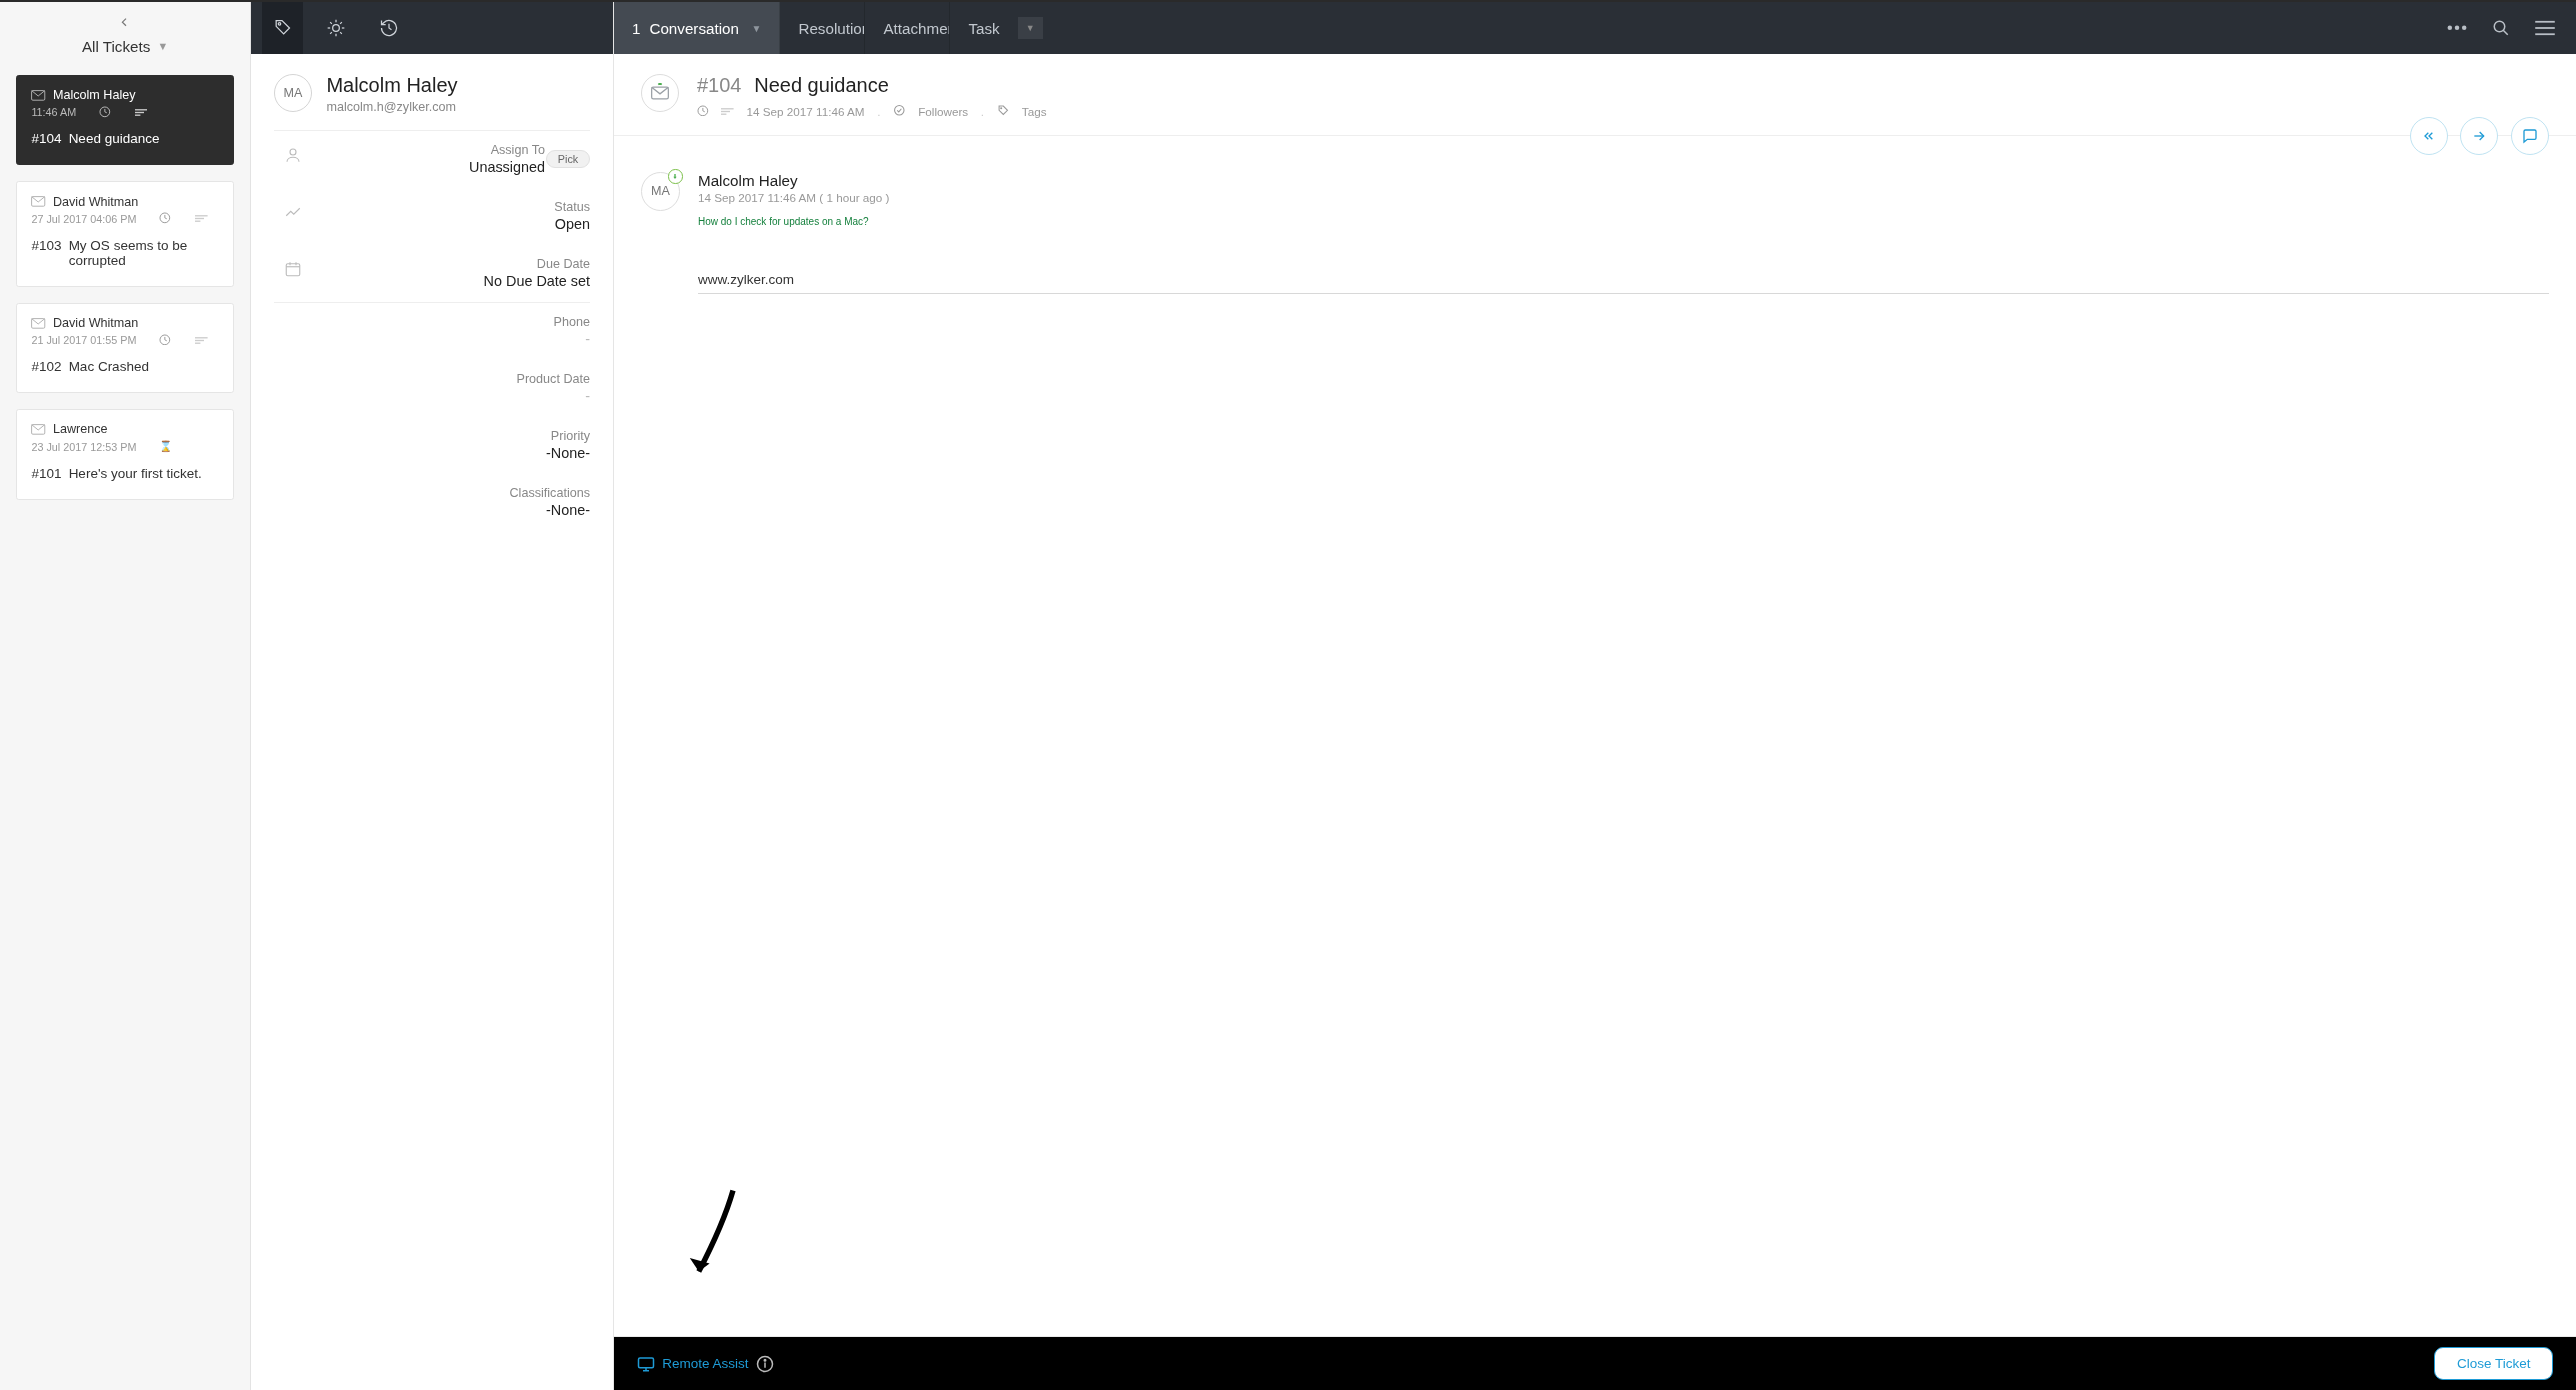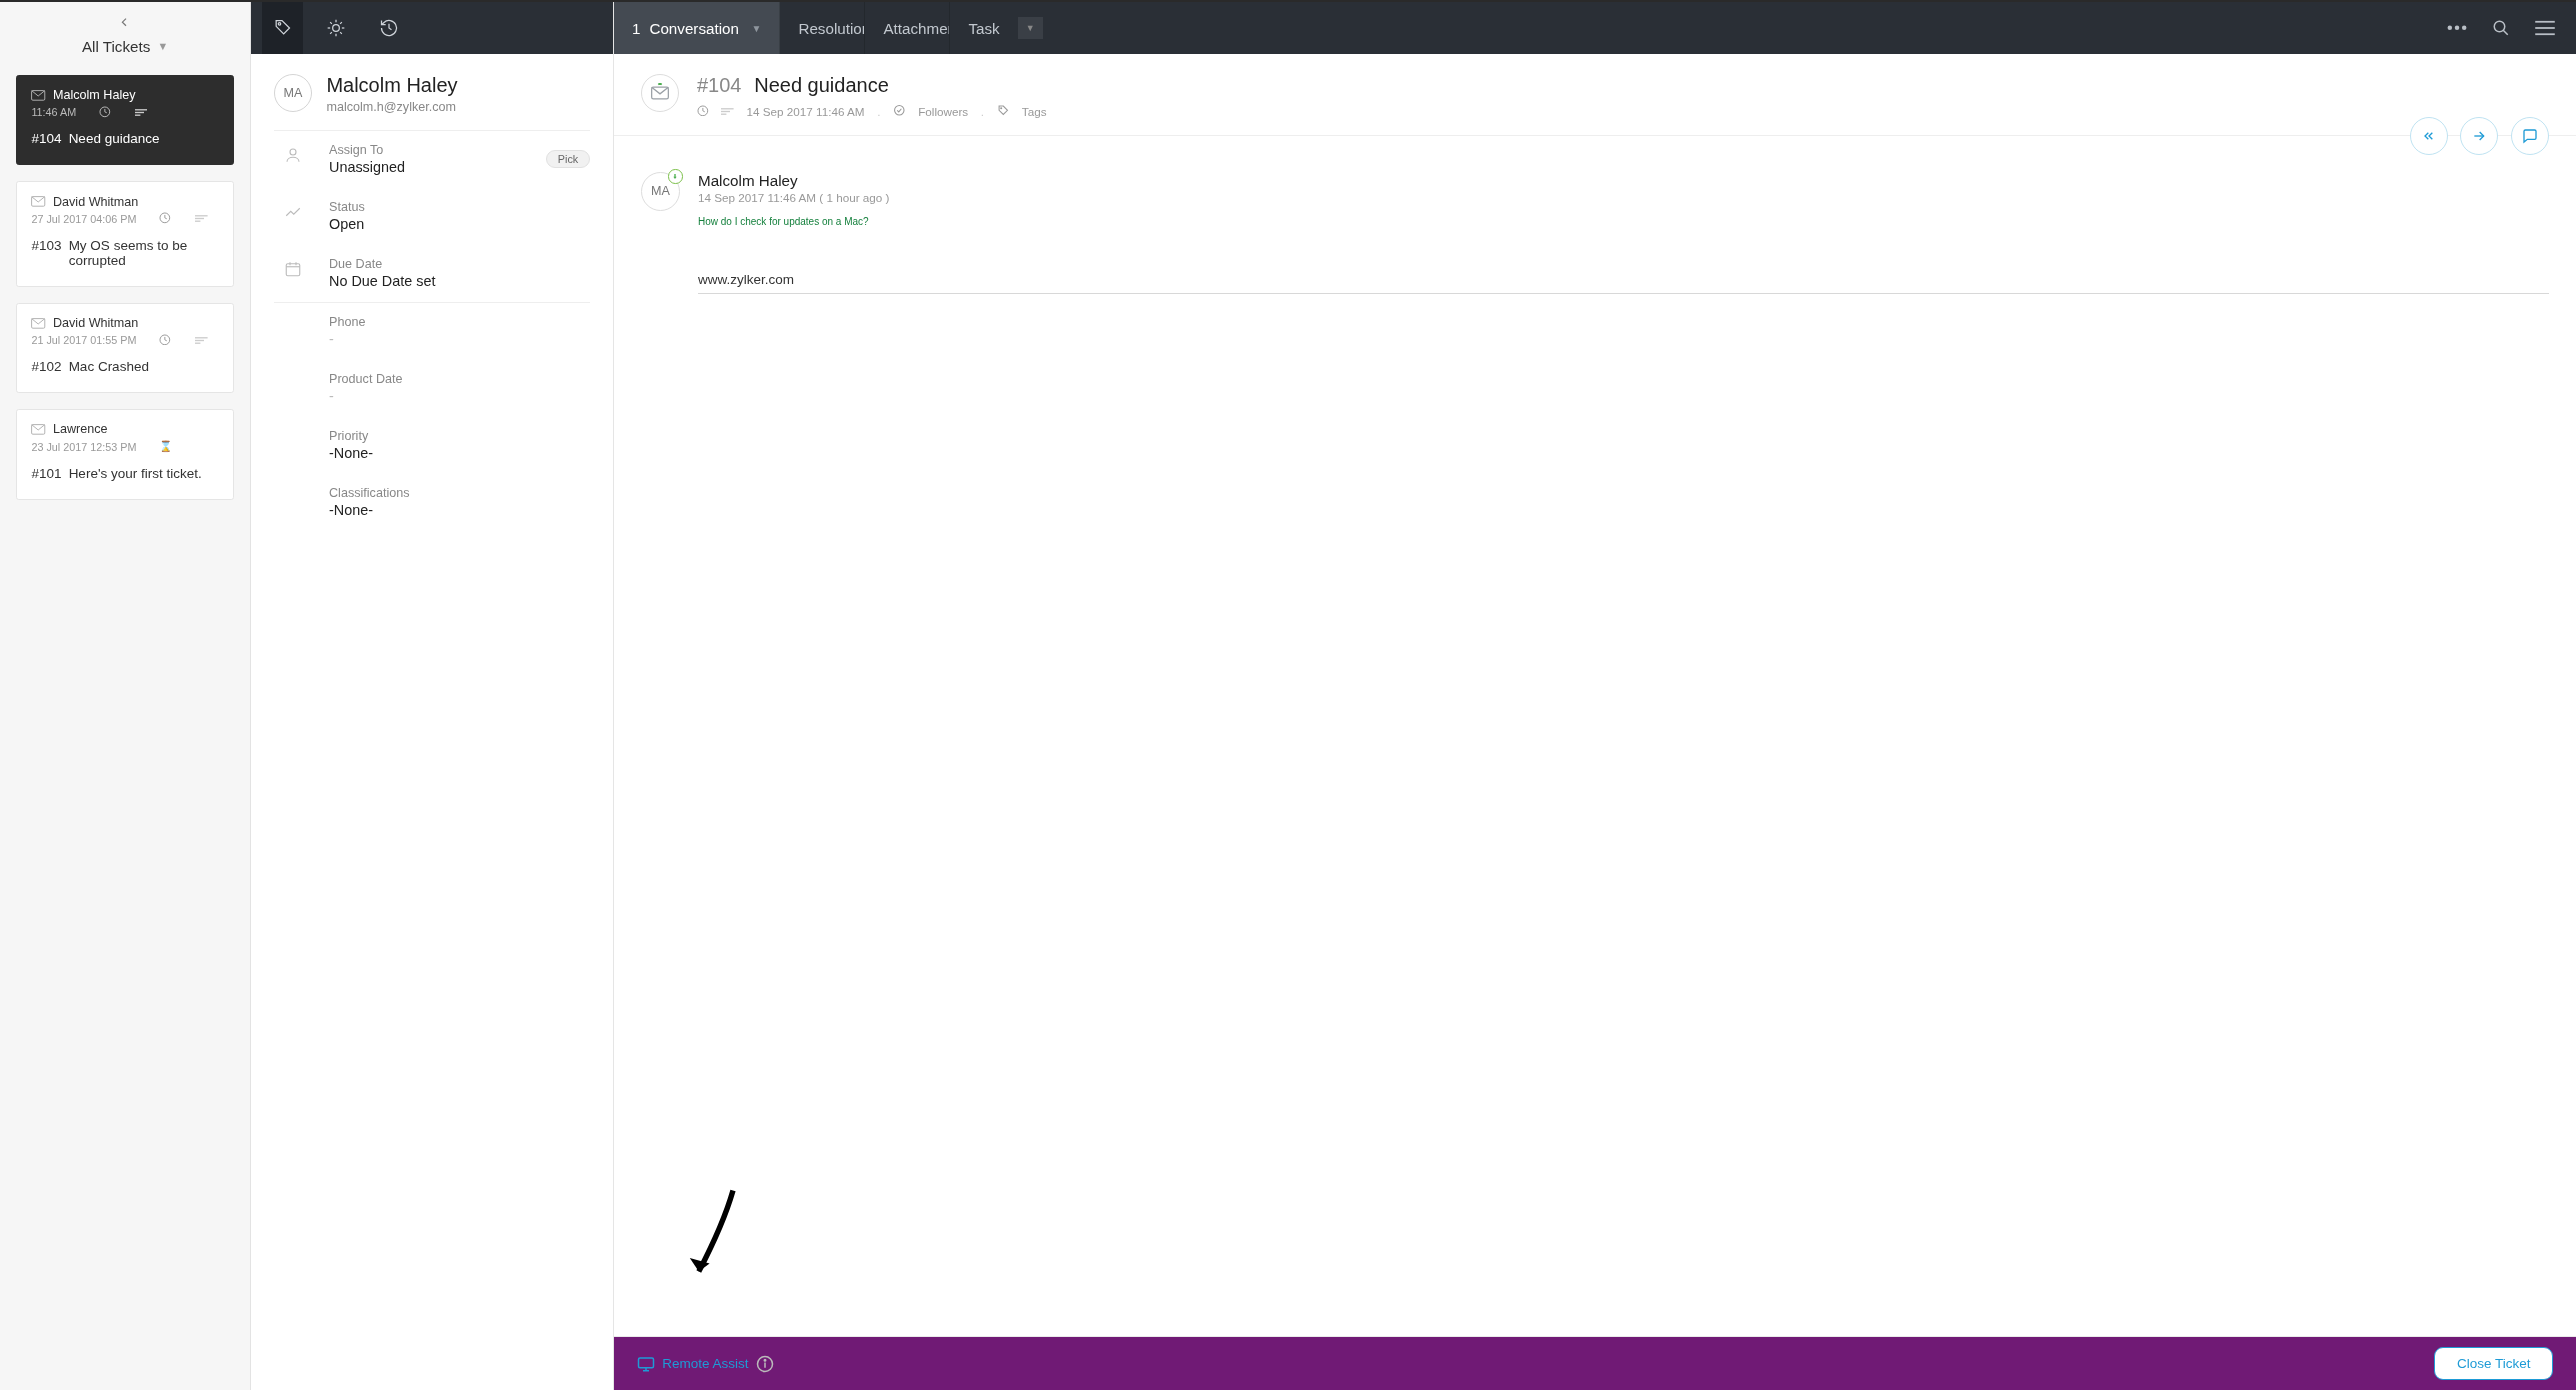"Assign To" .prop-row { gap: 17px -> 1px; text-align: none -> right }
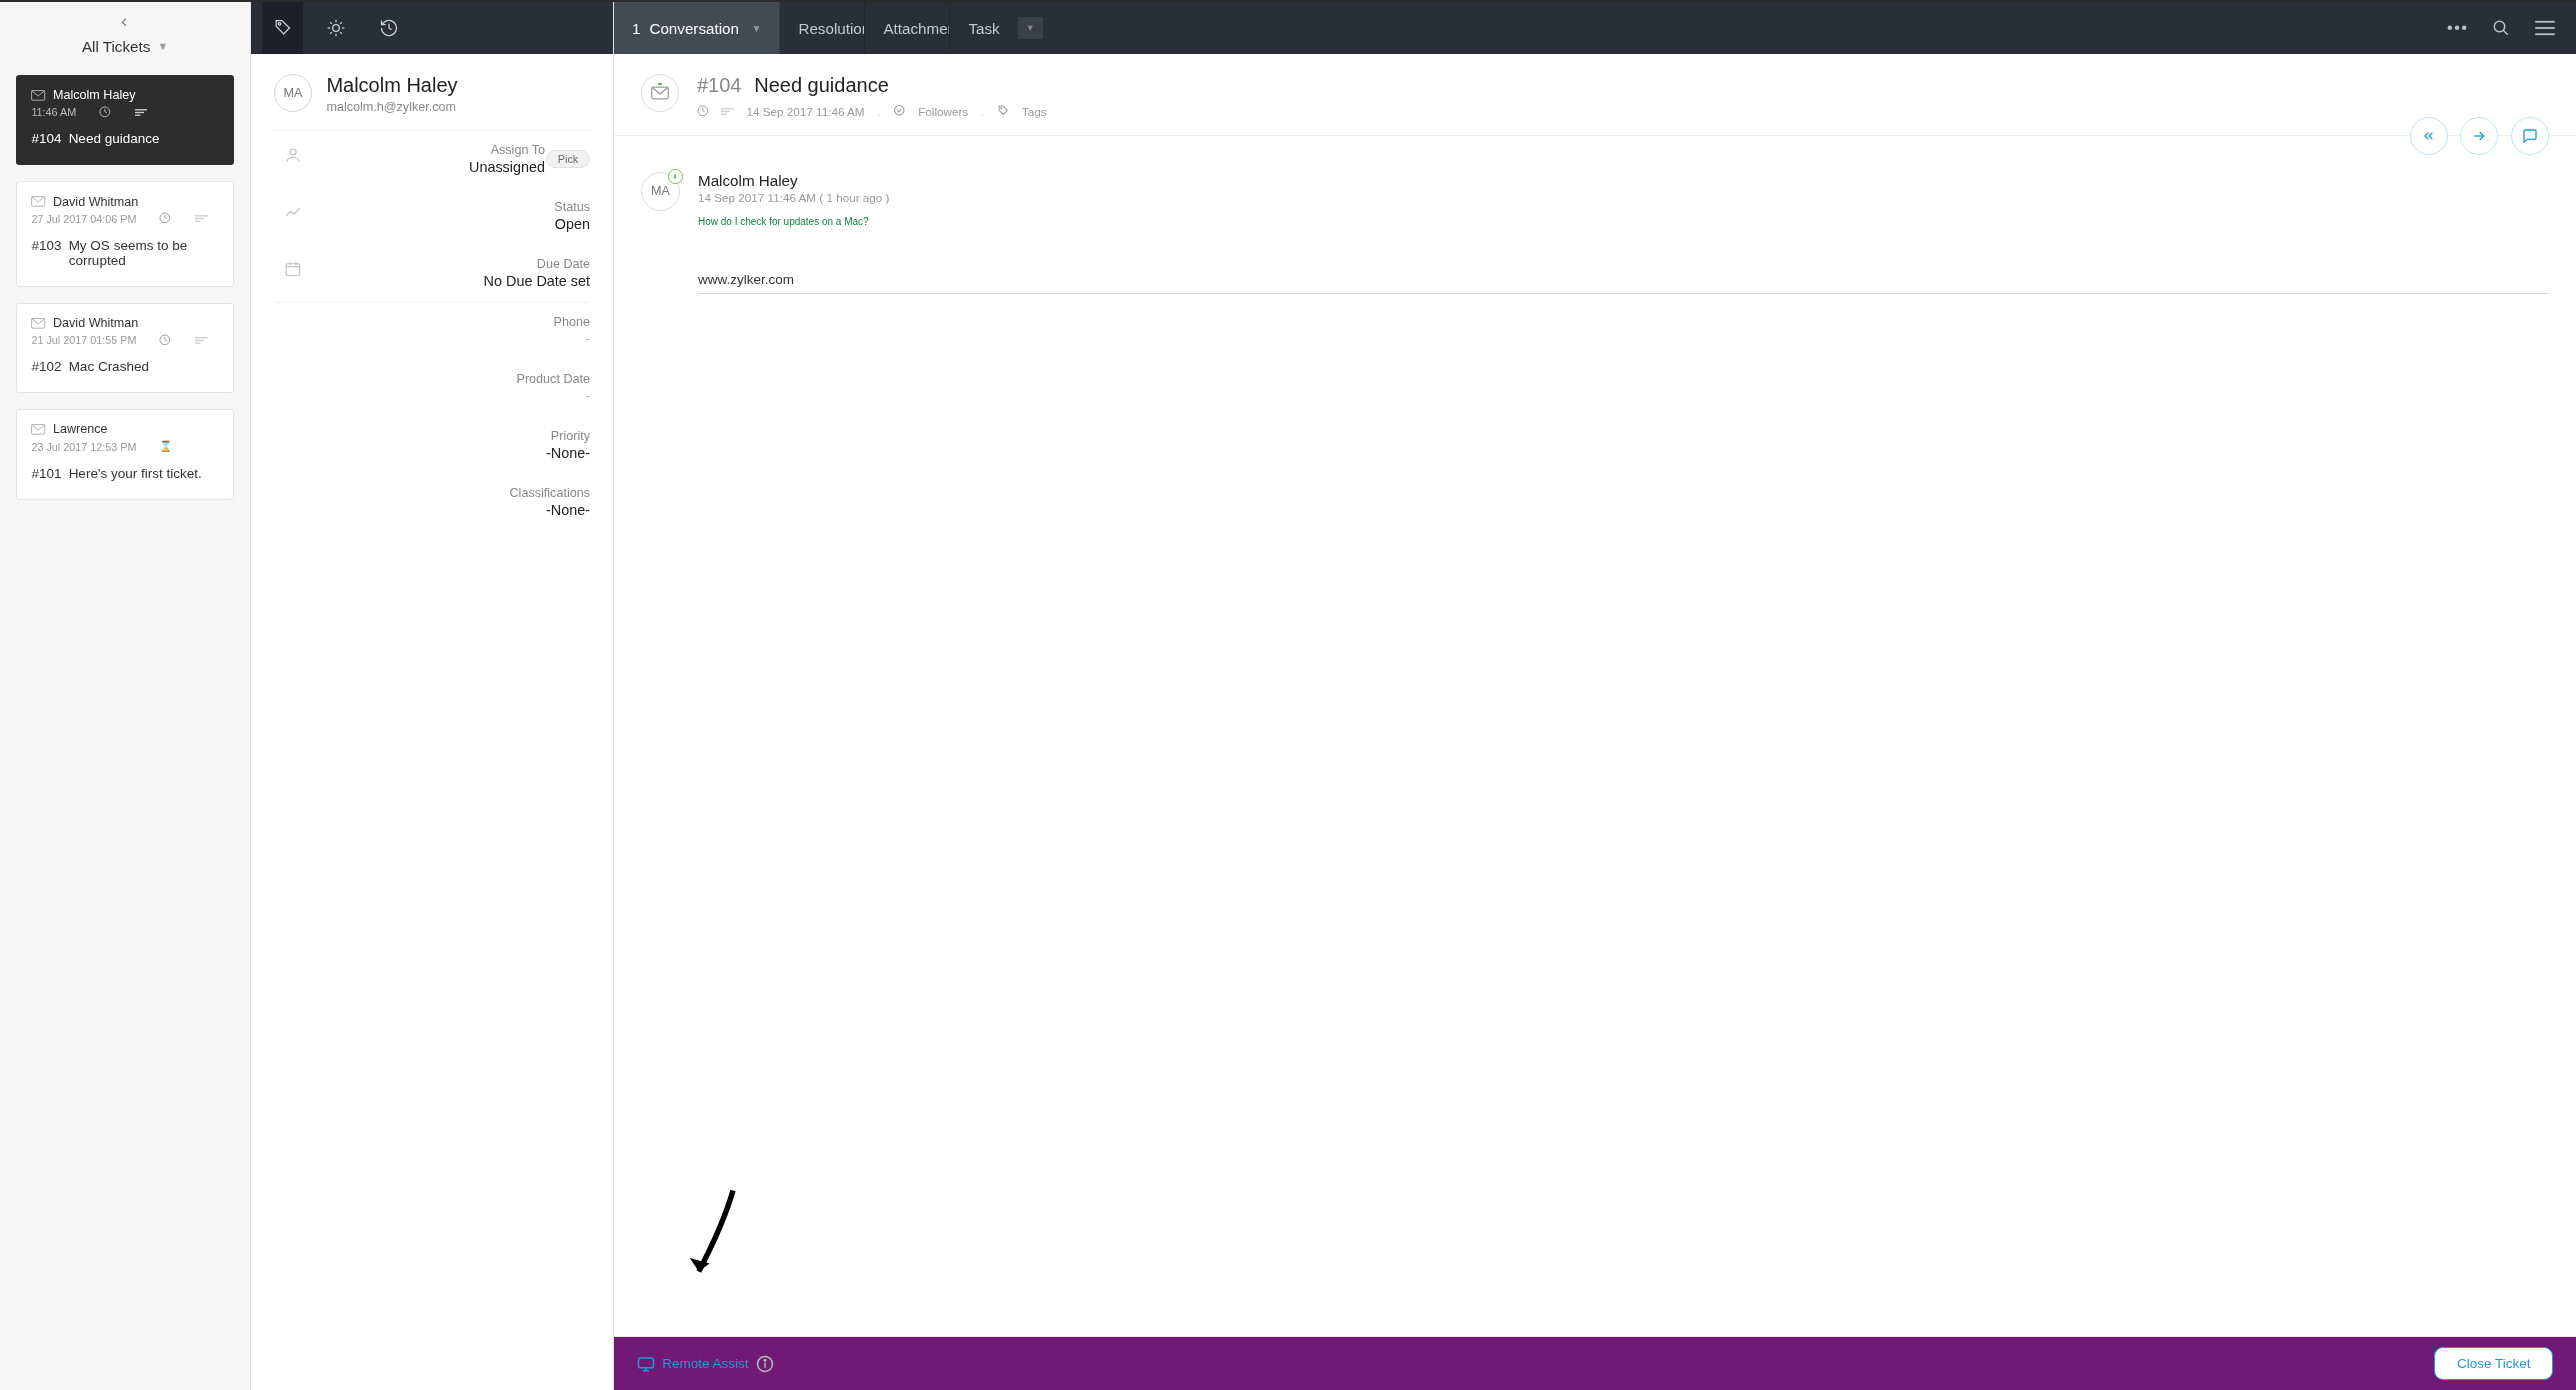"Remote Assist" .bottom-bar { background: #701a75 -> #000000 }
